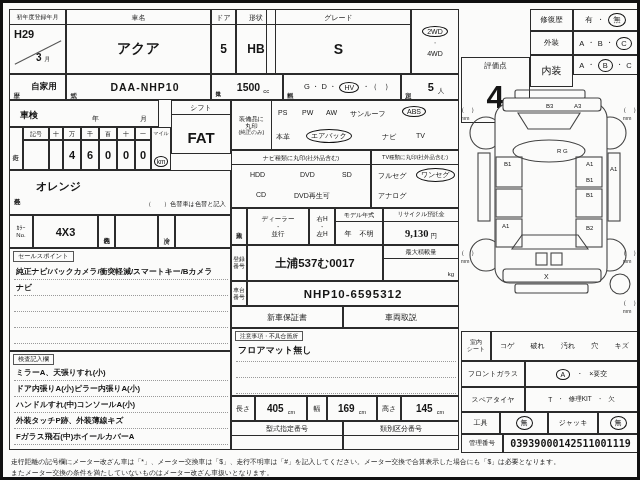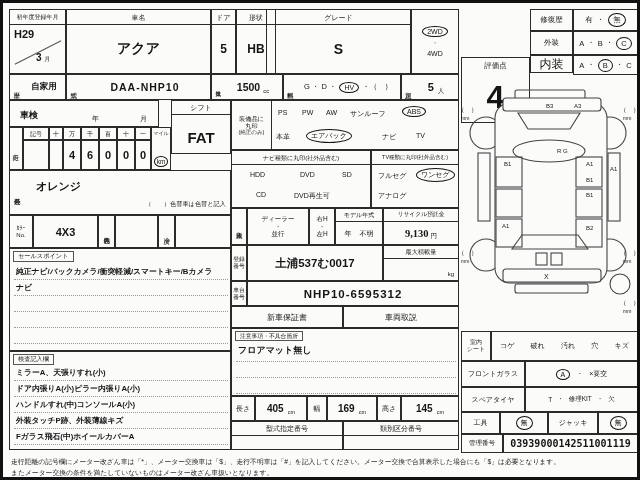"内装" div.abs { font-size: 12px -> 10px; height: 18px -> 32px }
